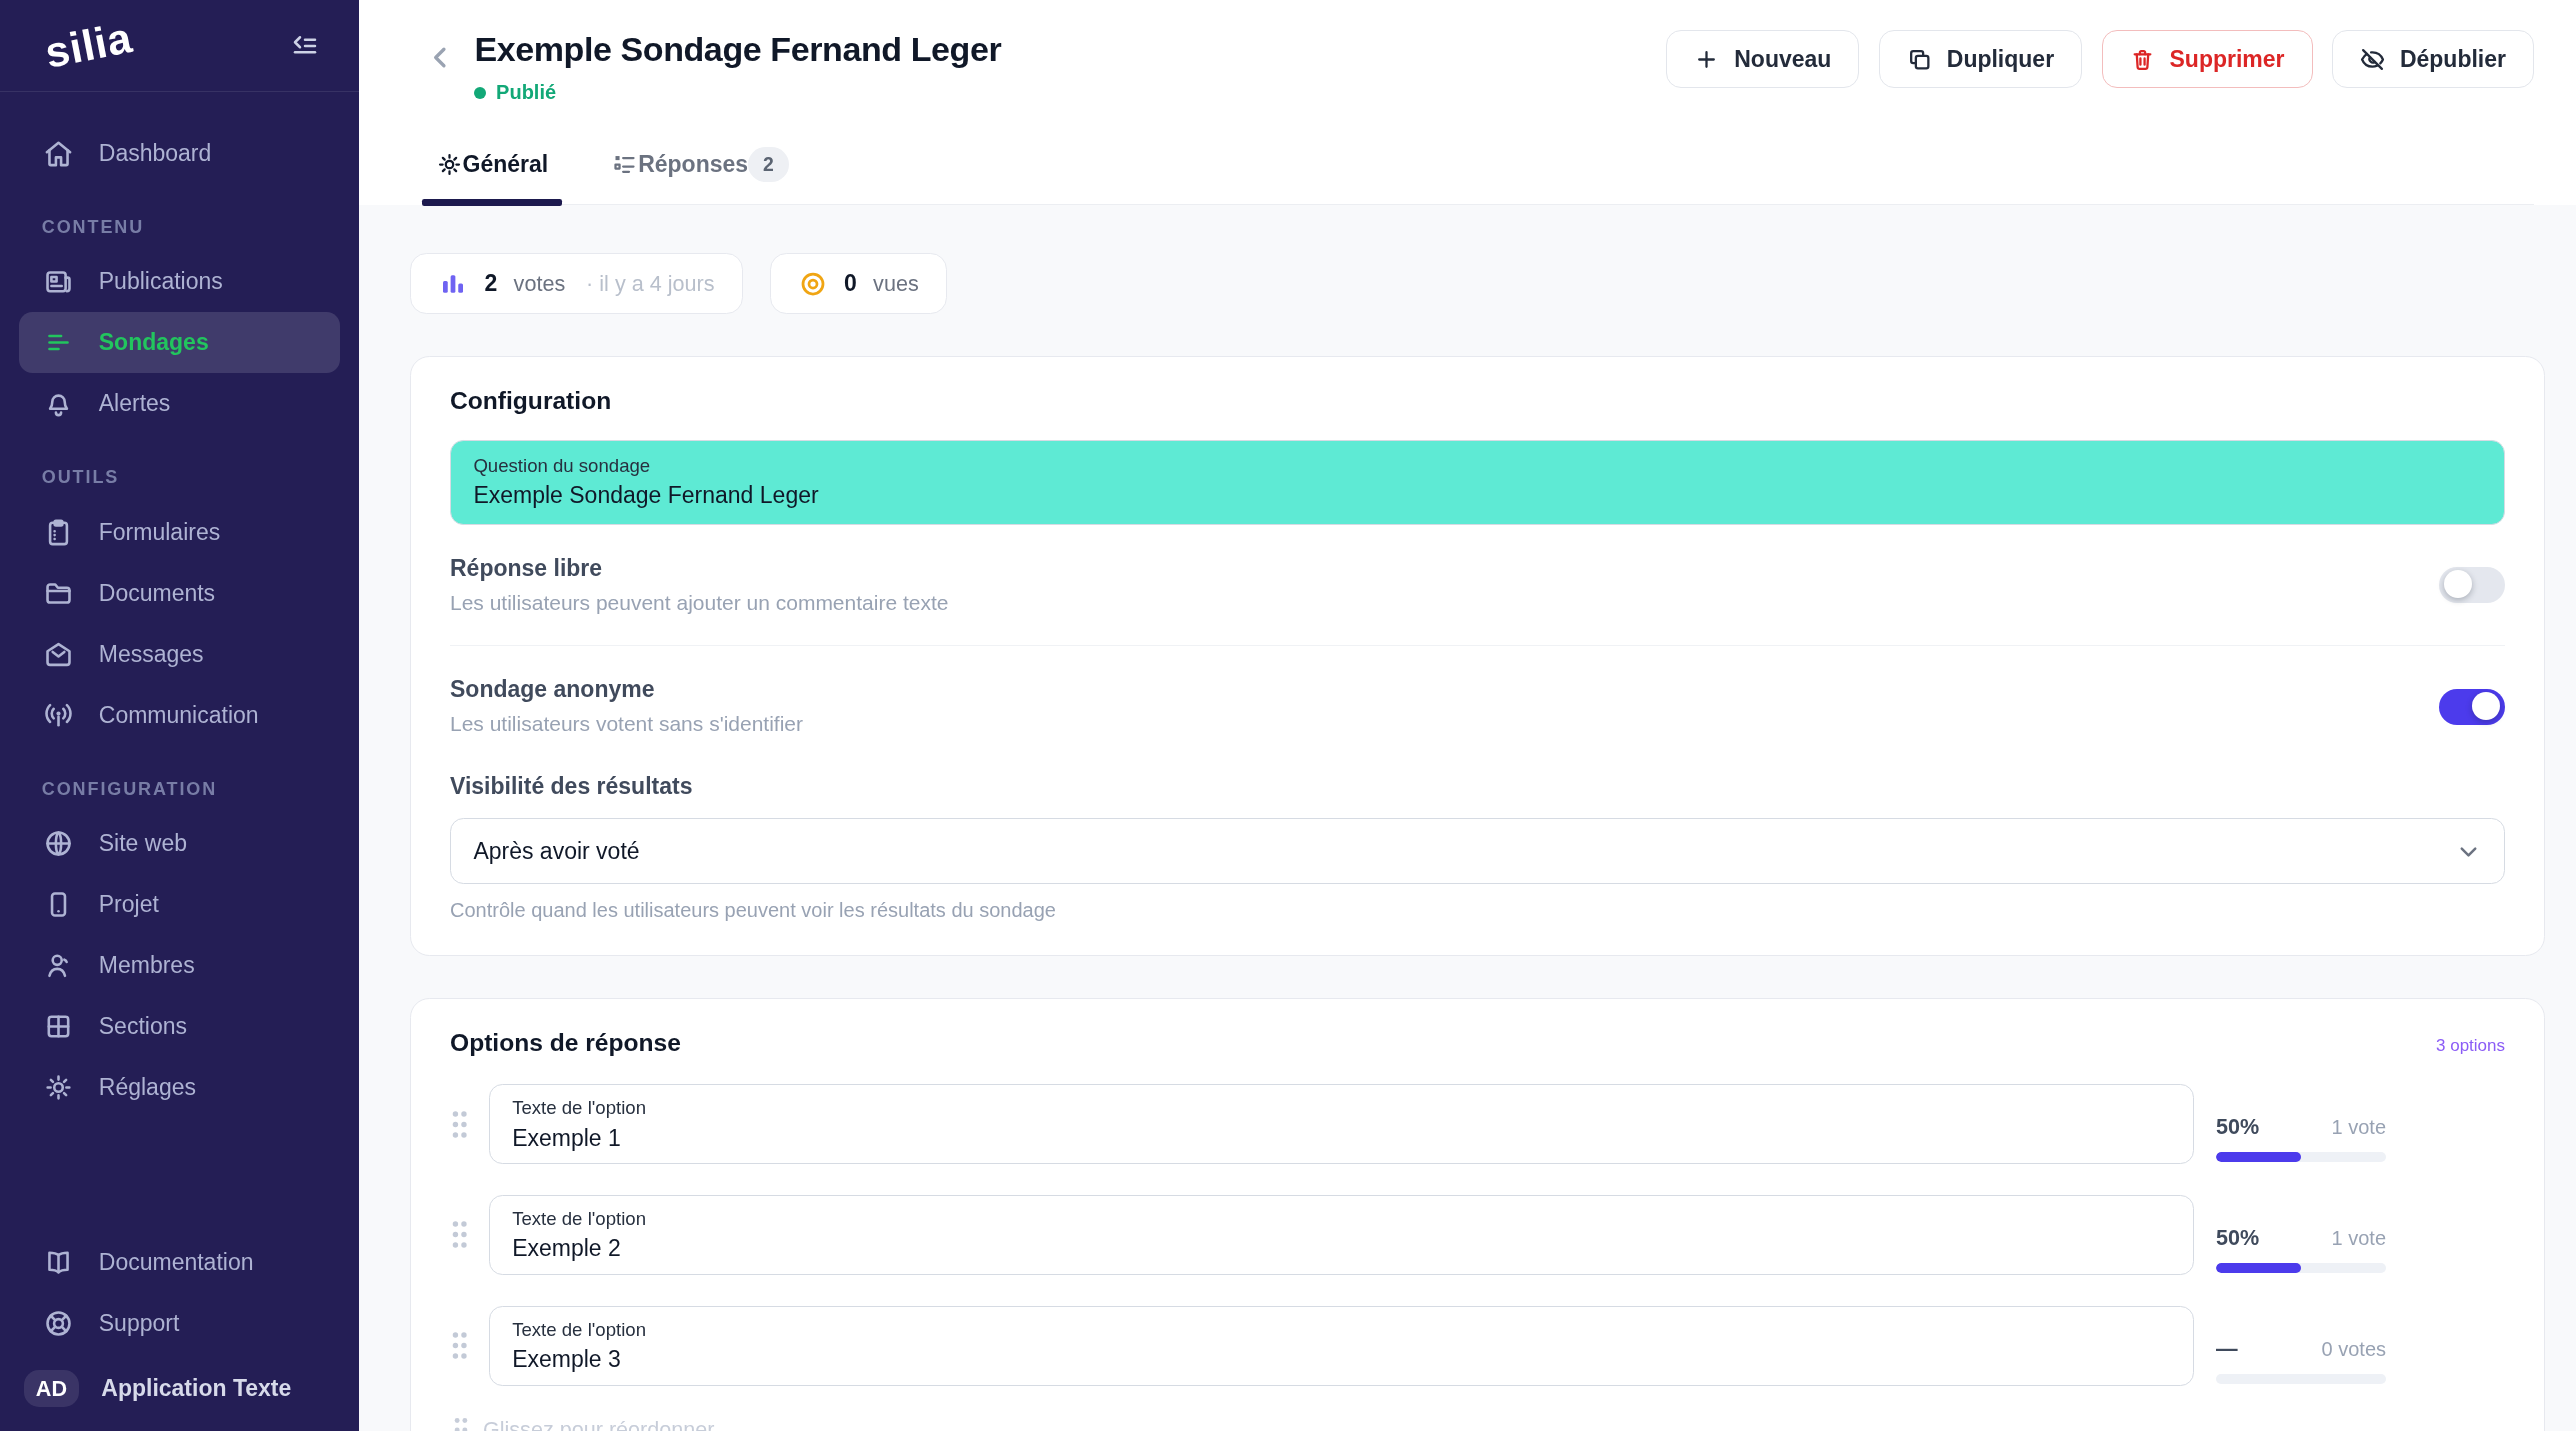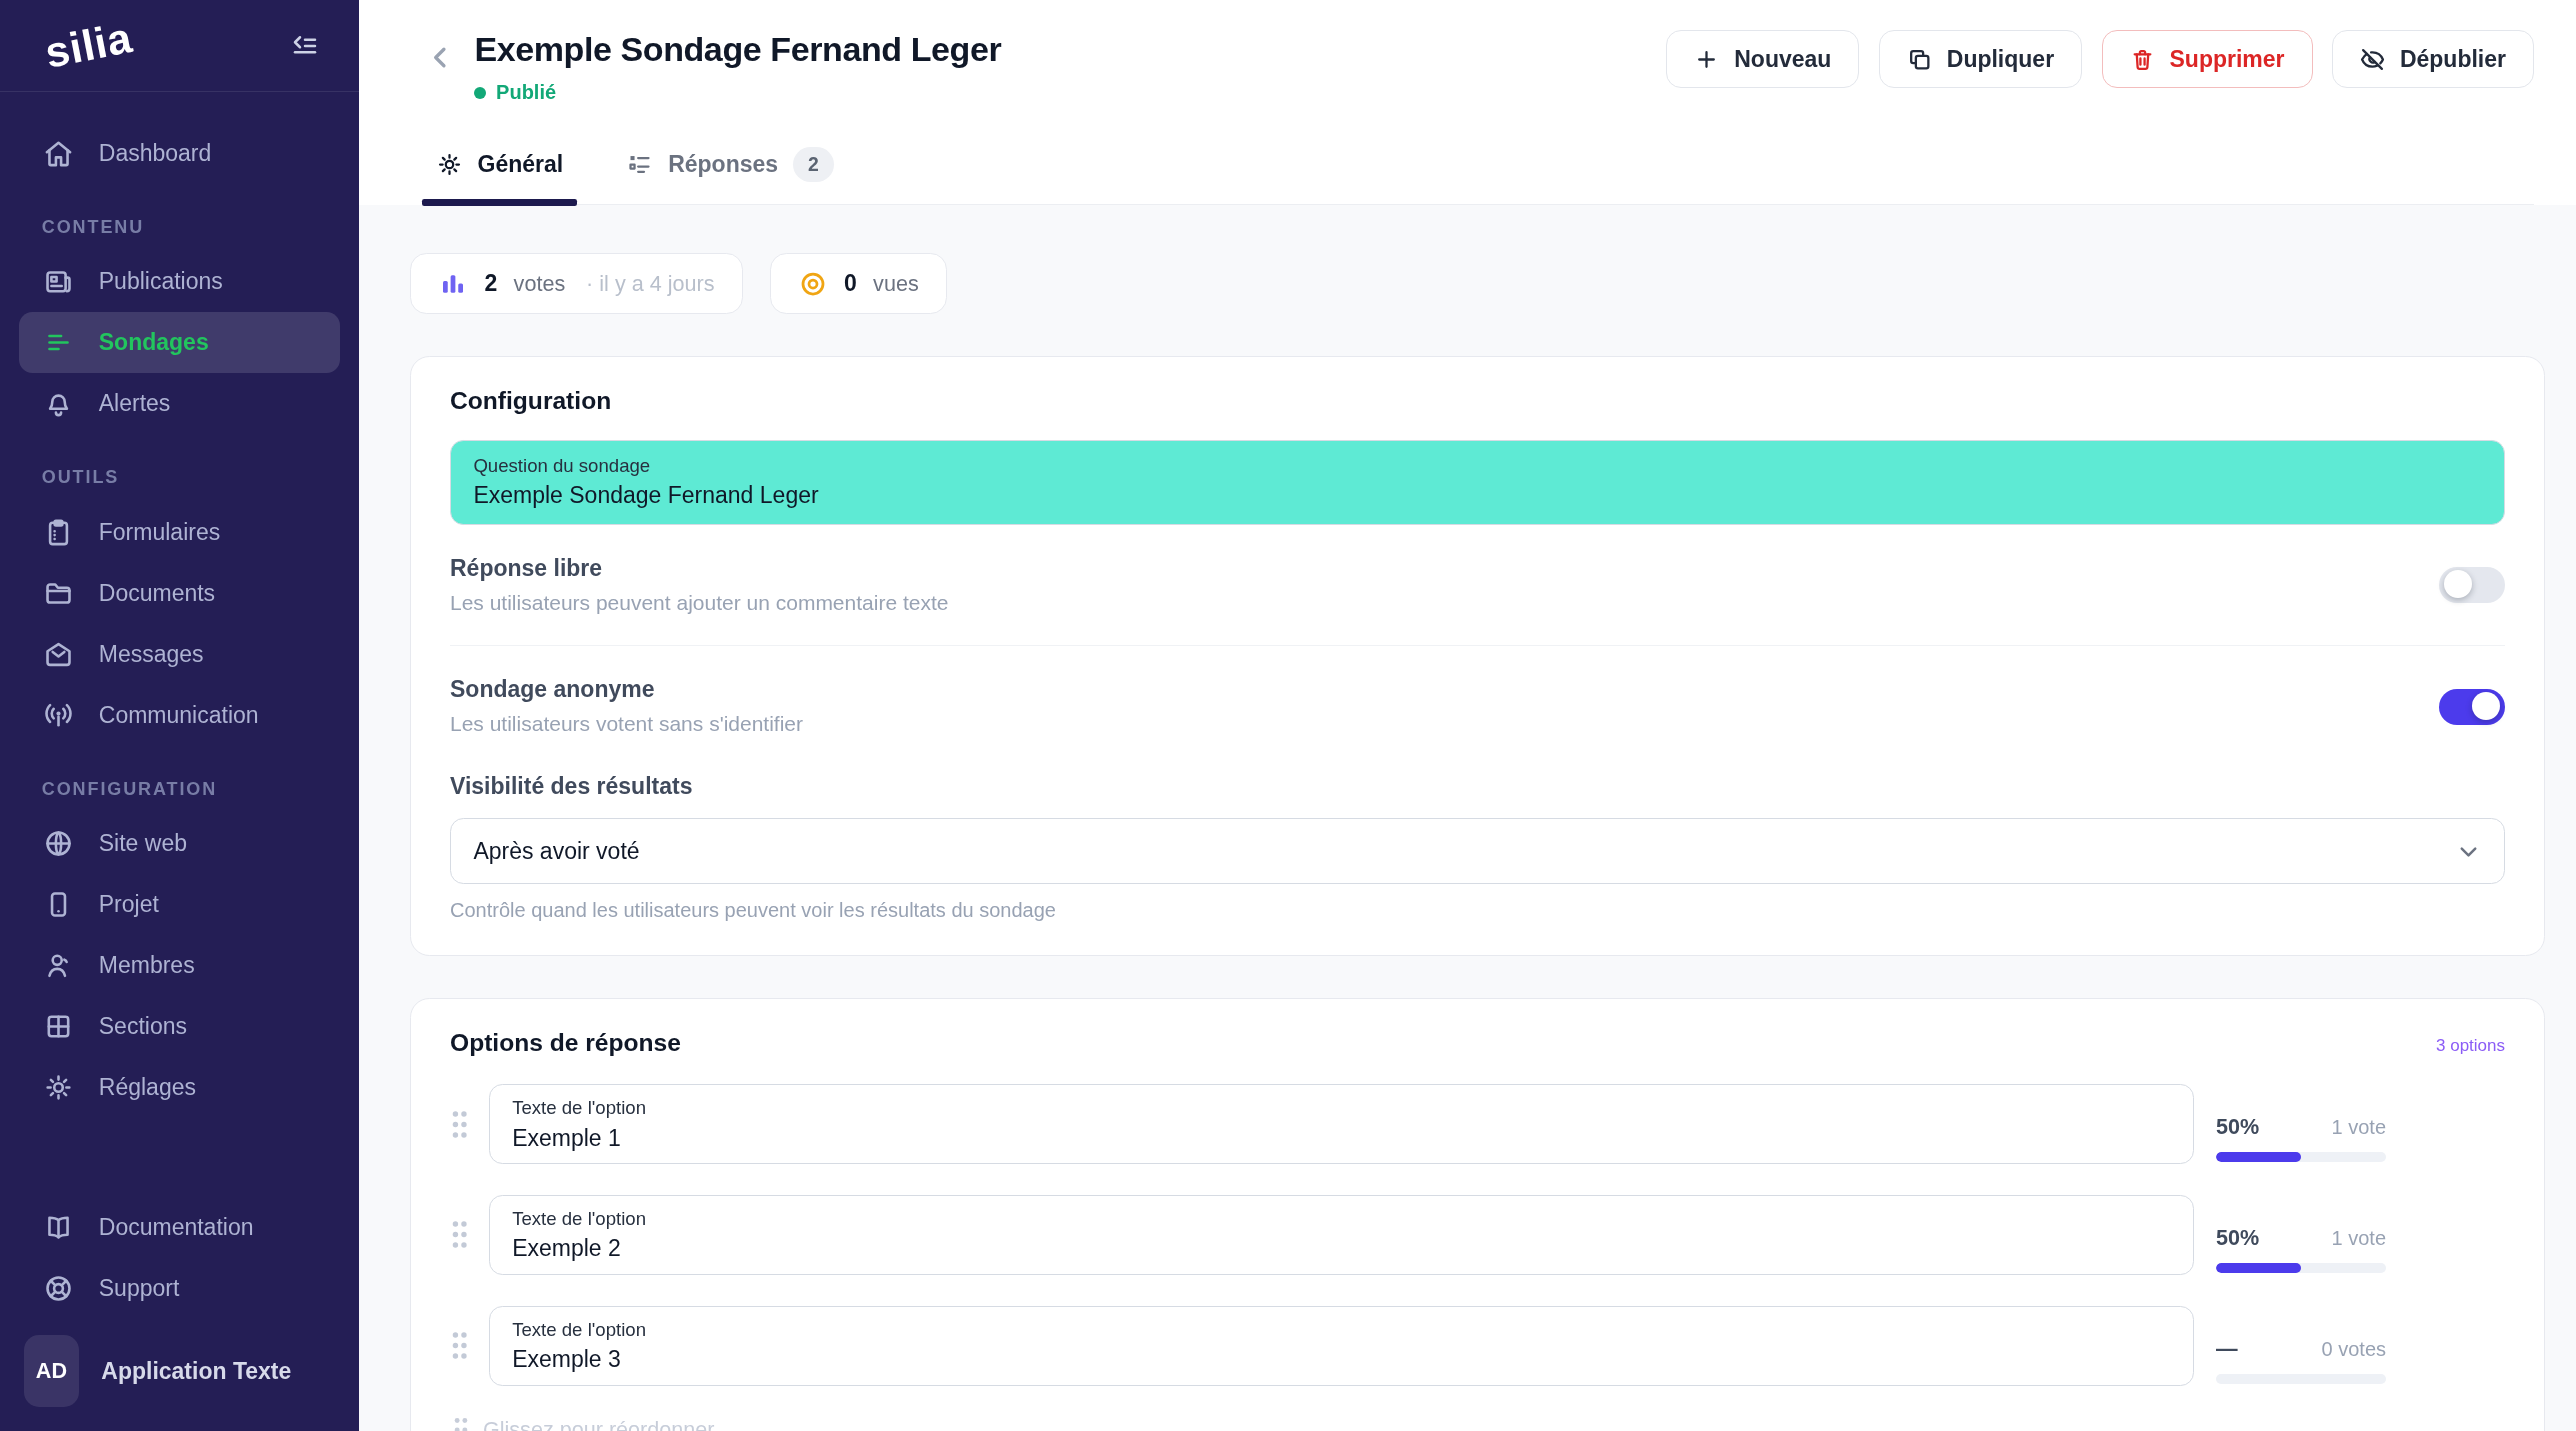"Général" .tab { gap: 15px -> none }
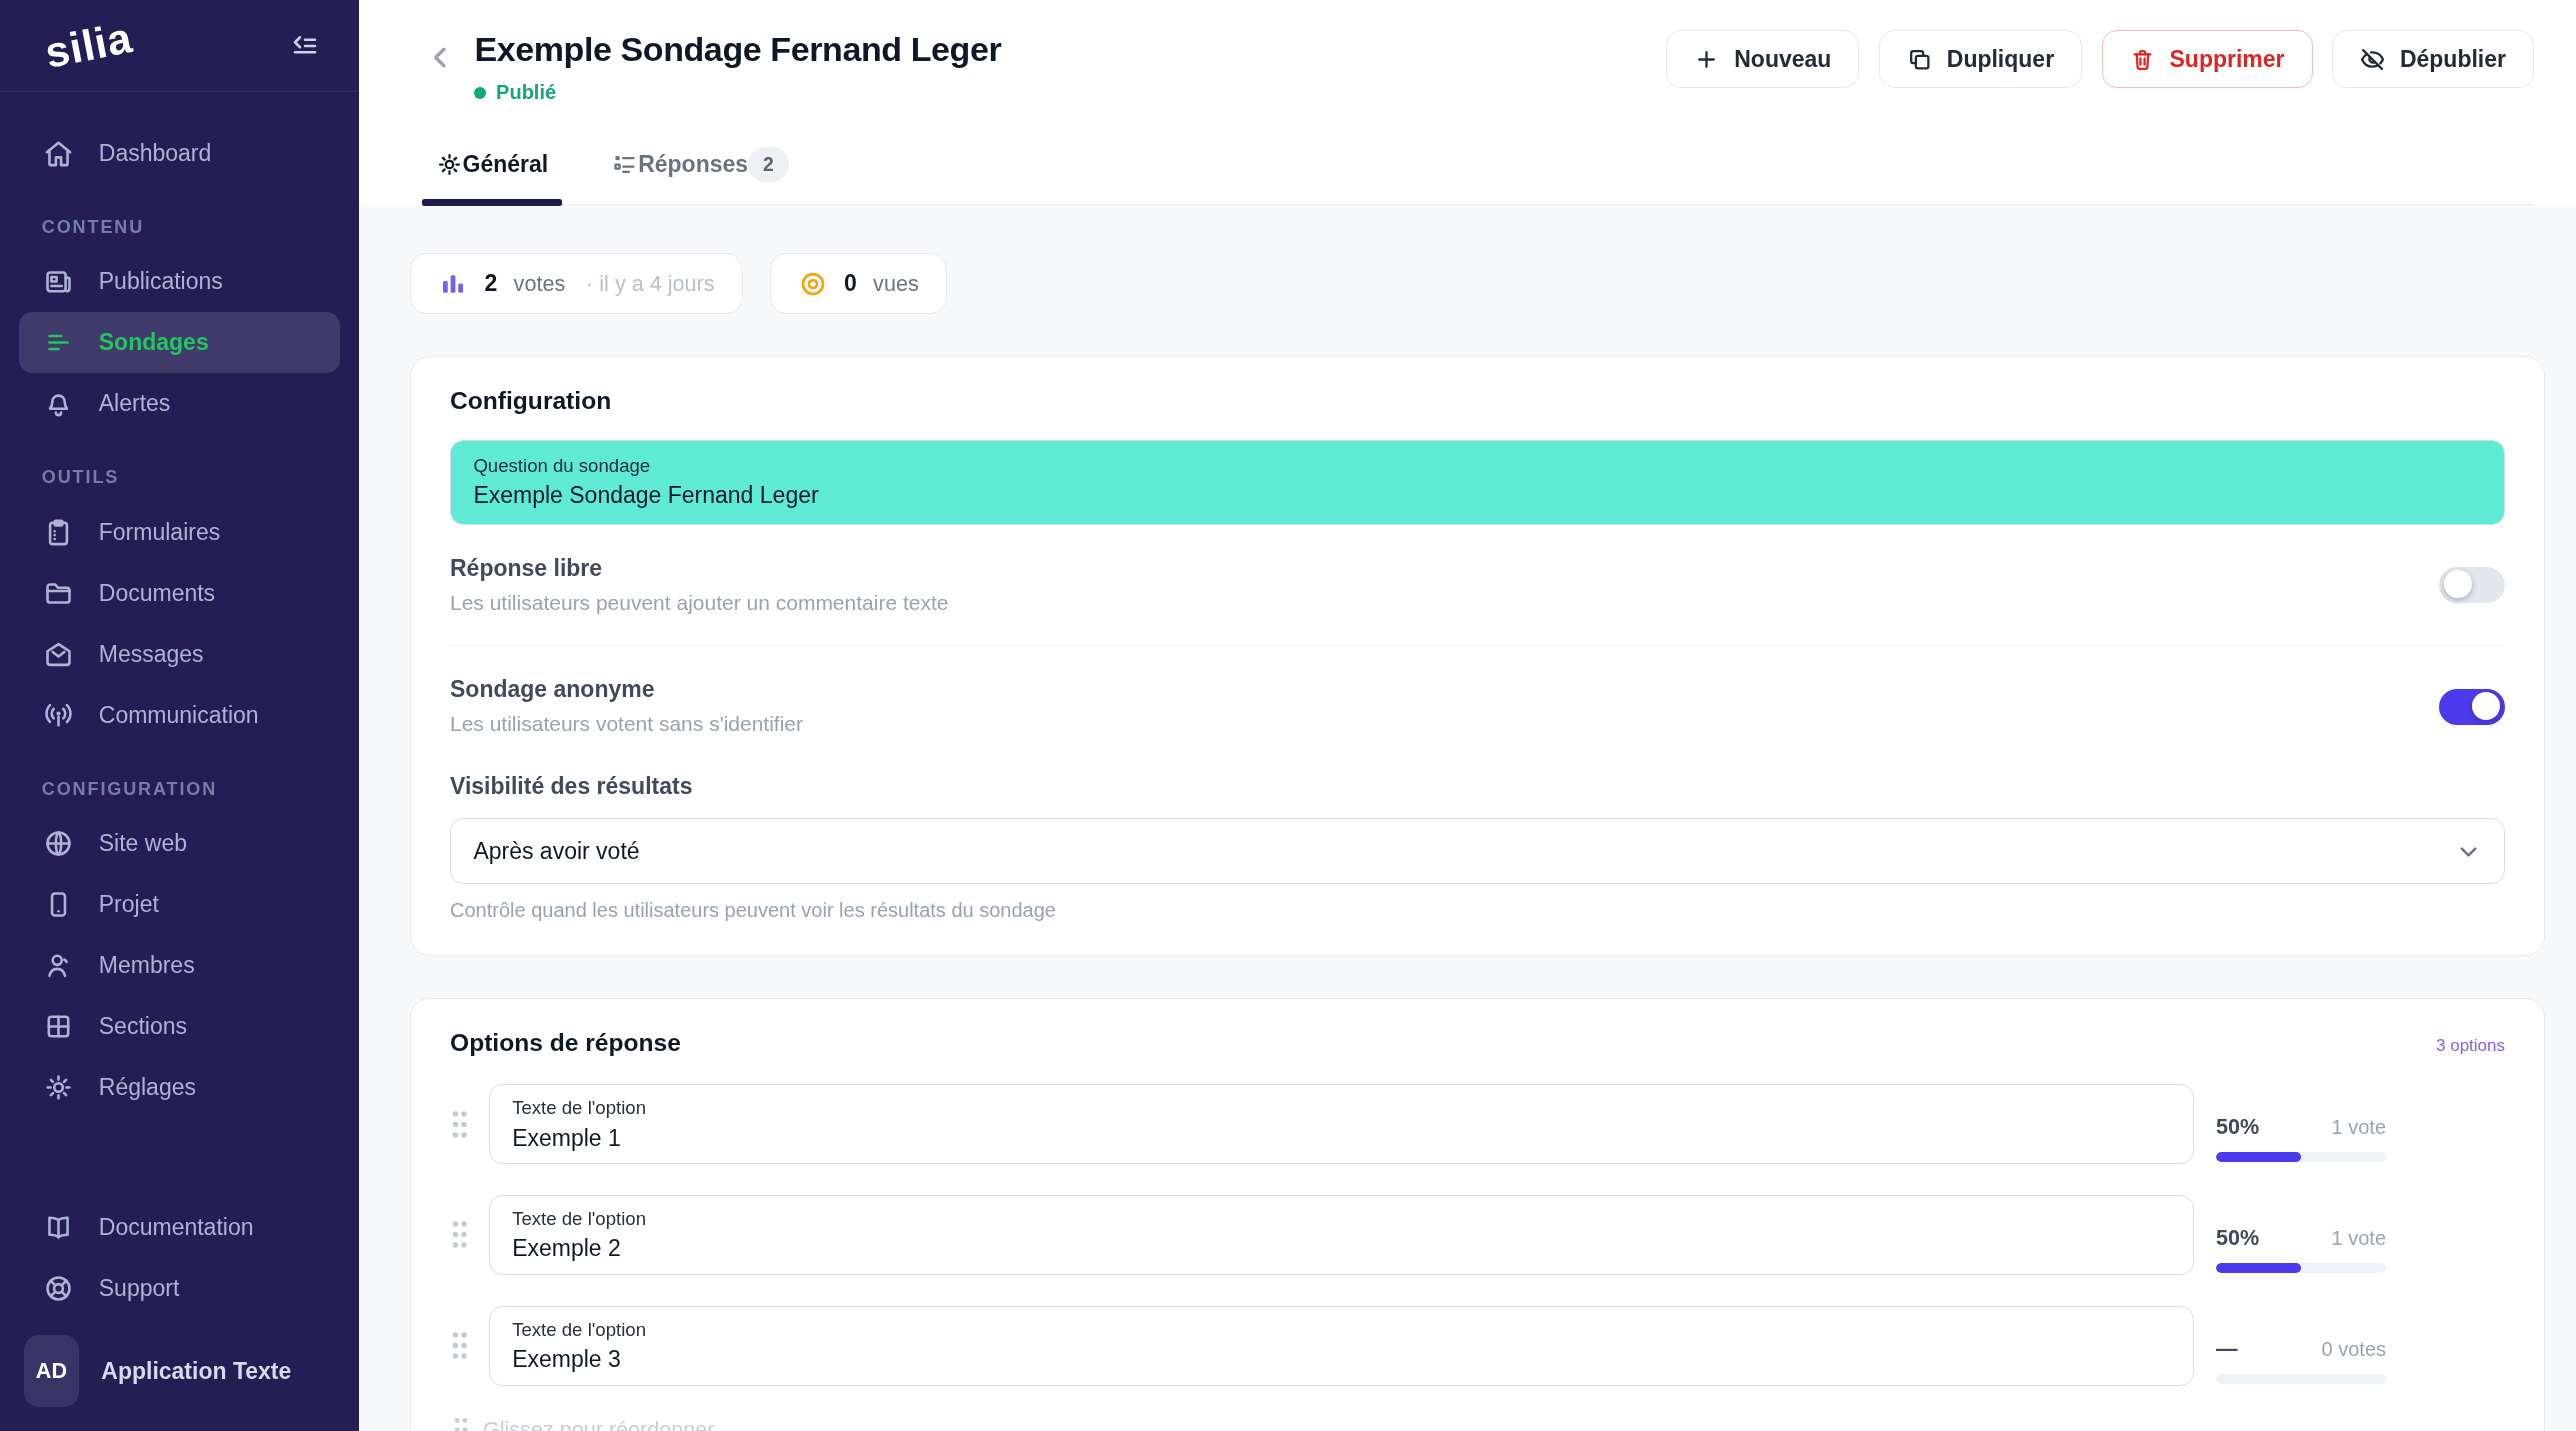"AD" .avatar { height: 72px -> 37px }
